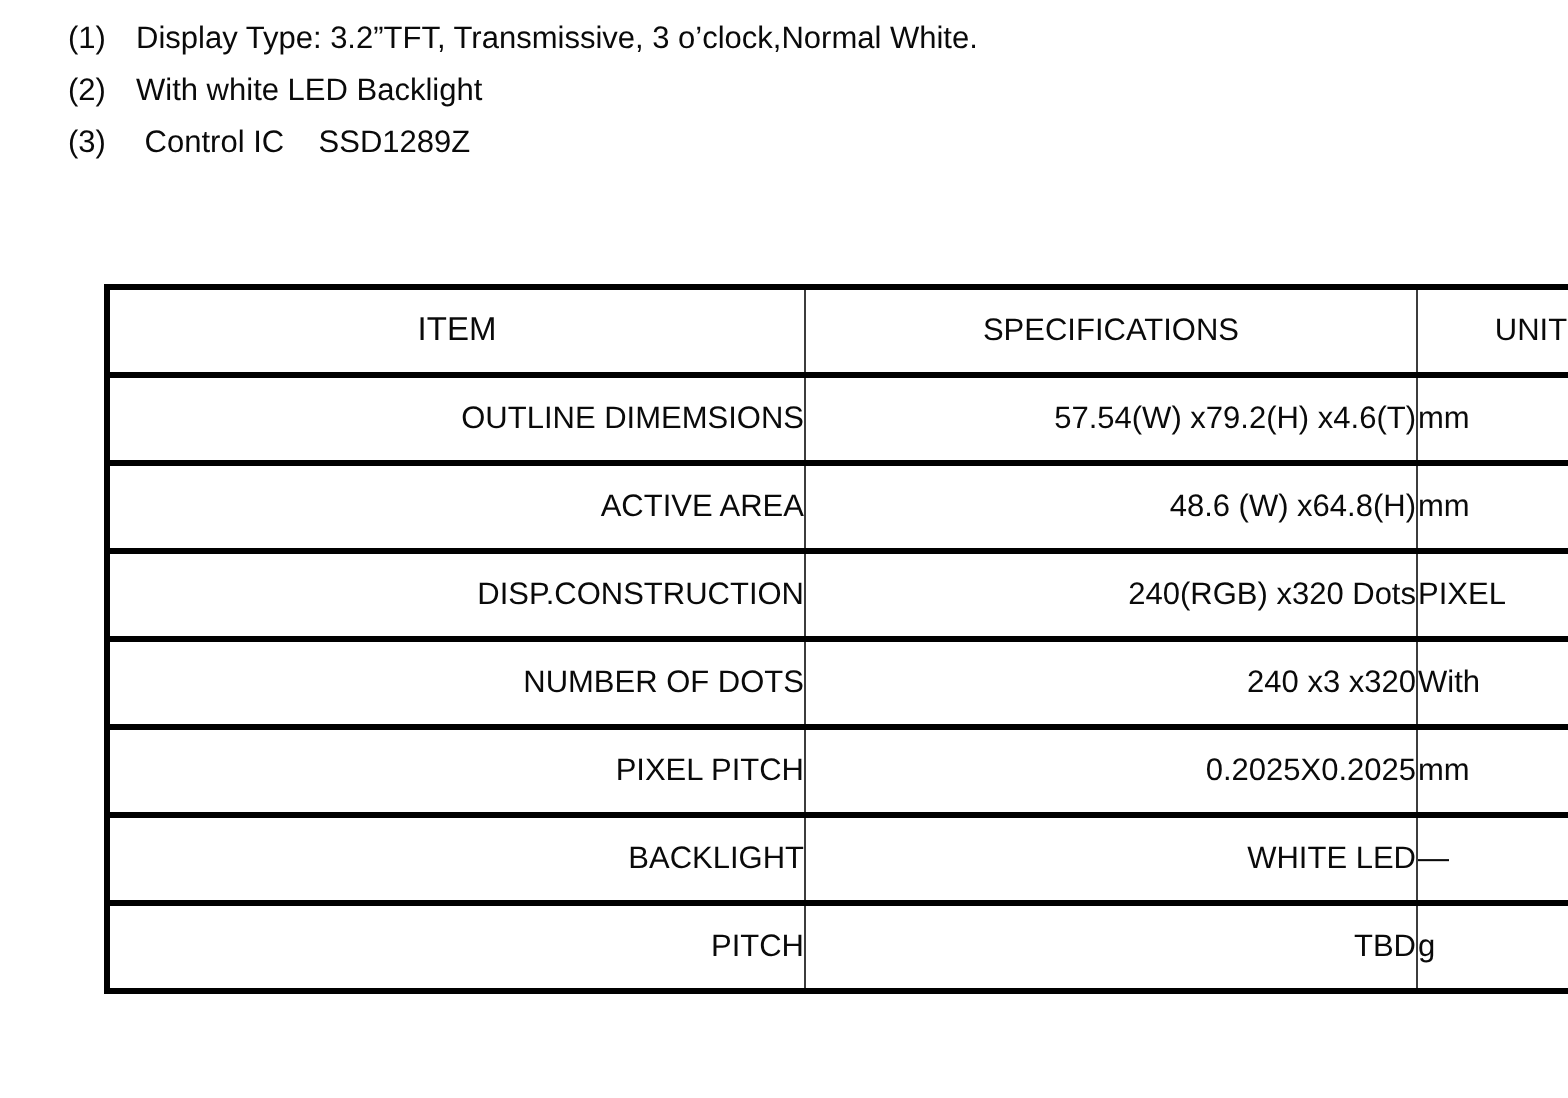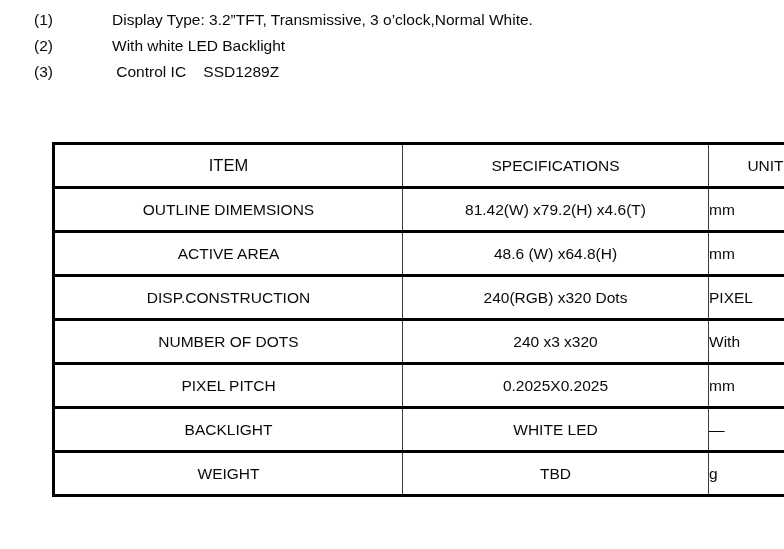"Display Type: 3.2”TFT, Transmissive, 3" .note-text { margin-left: 44px -> none }
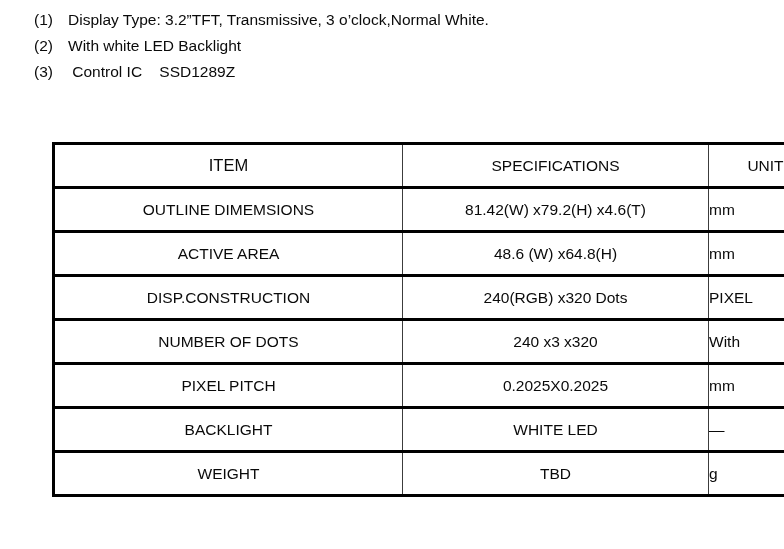"OUTLINE DIMEMSIONS" td.td-item, td.td-spec { text-align: center -> right }
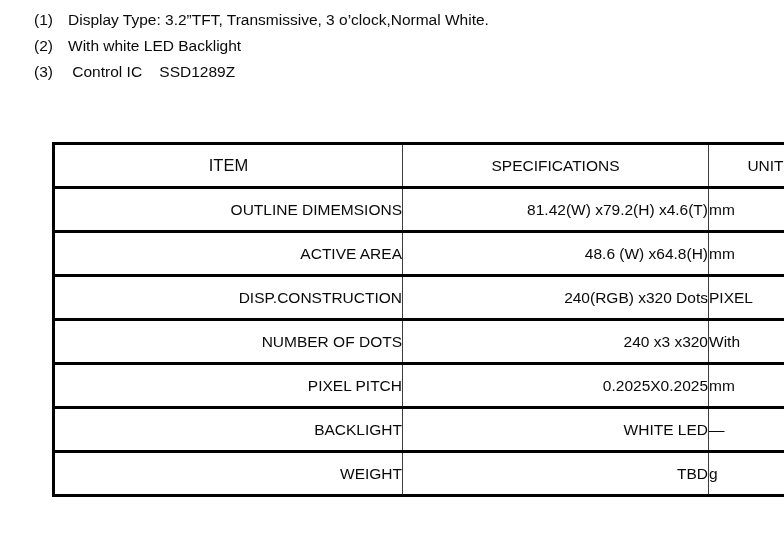"81.42(W) x79.2(H) x4.6(T)" td.td-spec { text: 81.42 -> 57.54 }
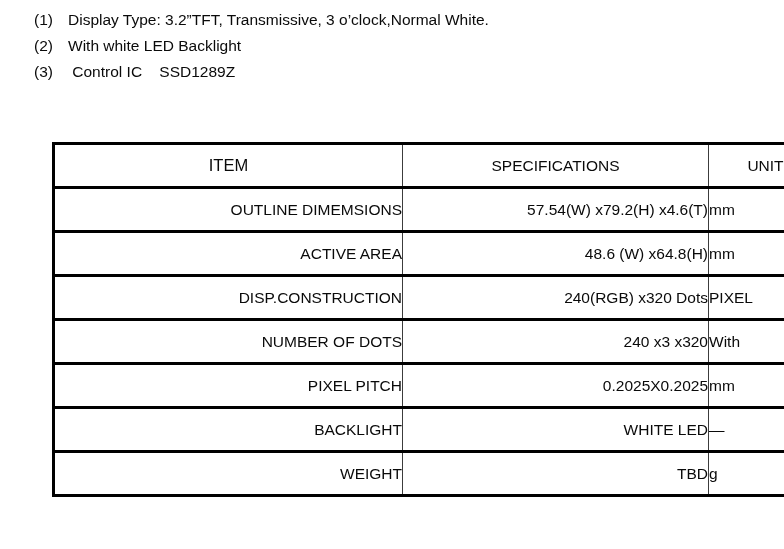"WEIGHT" td.td-item { text: WEIGHT -> PITCH }
